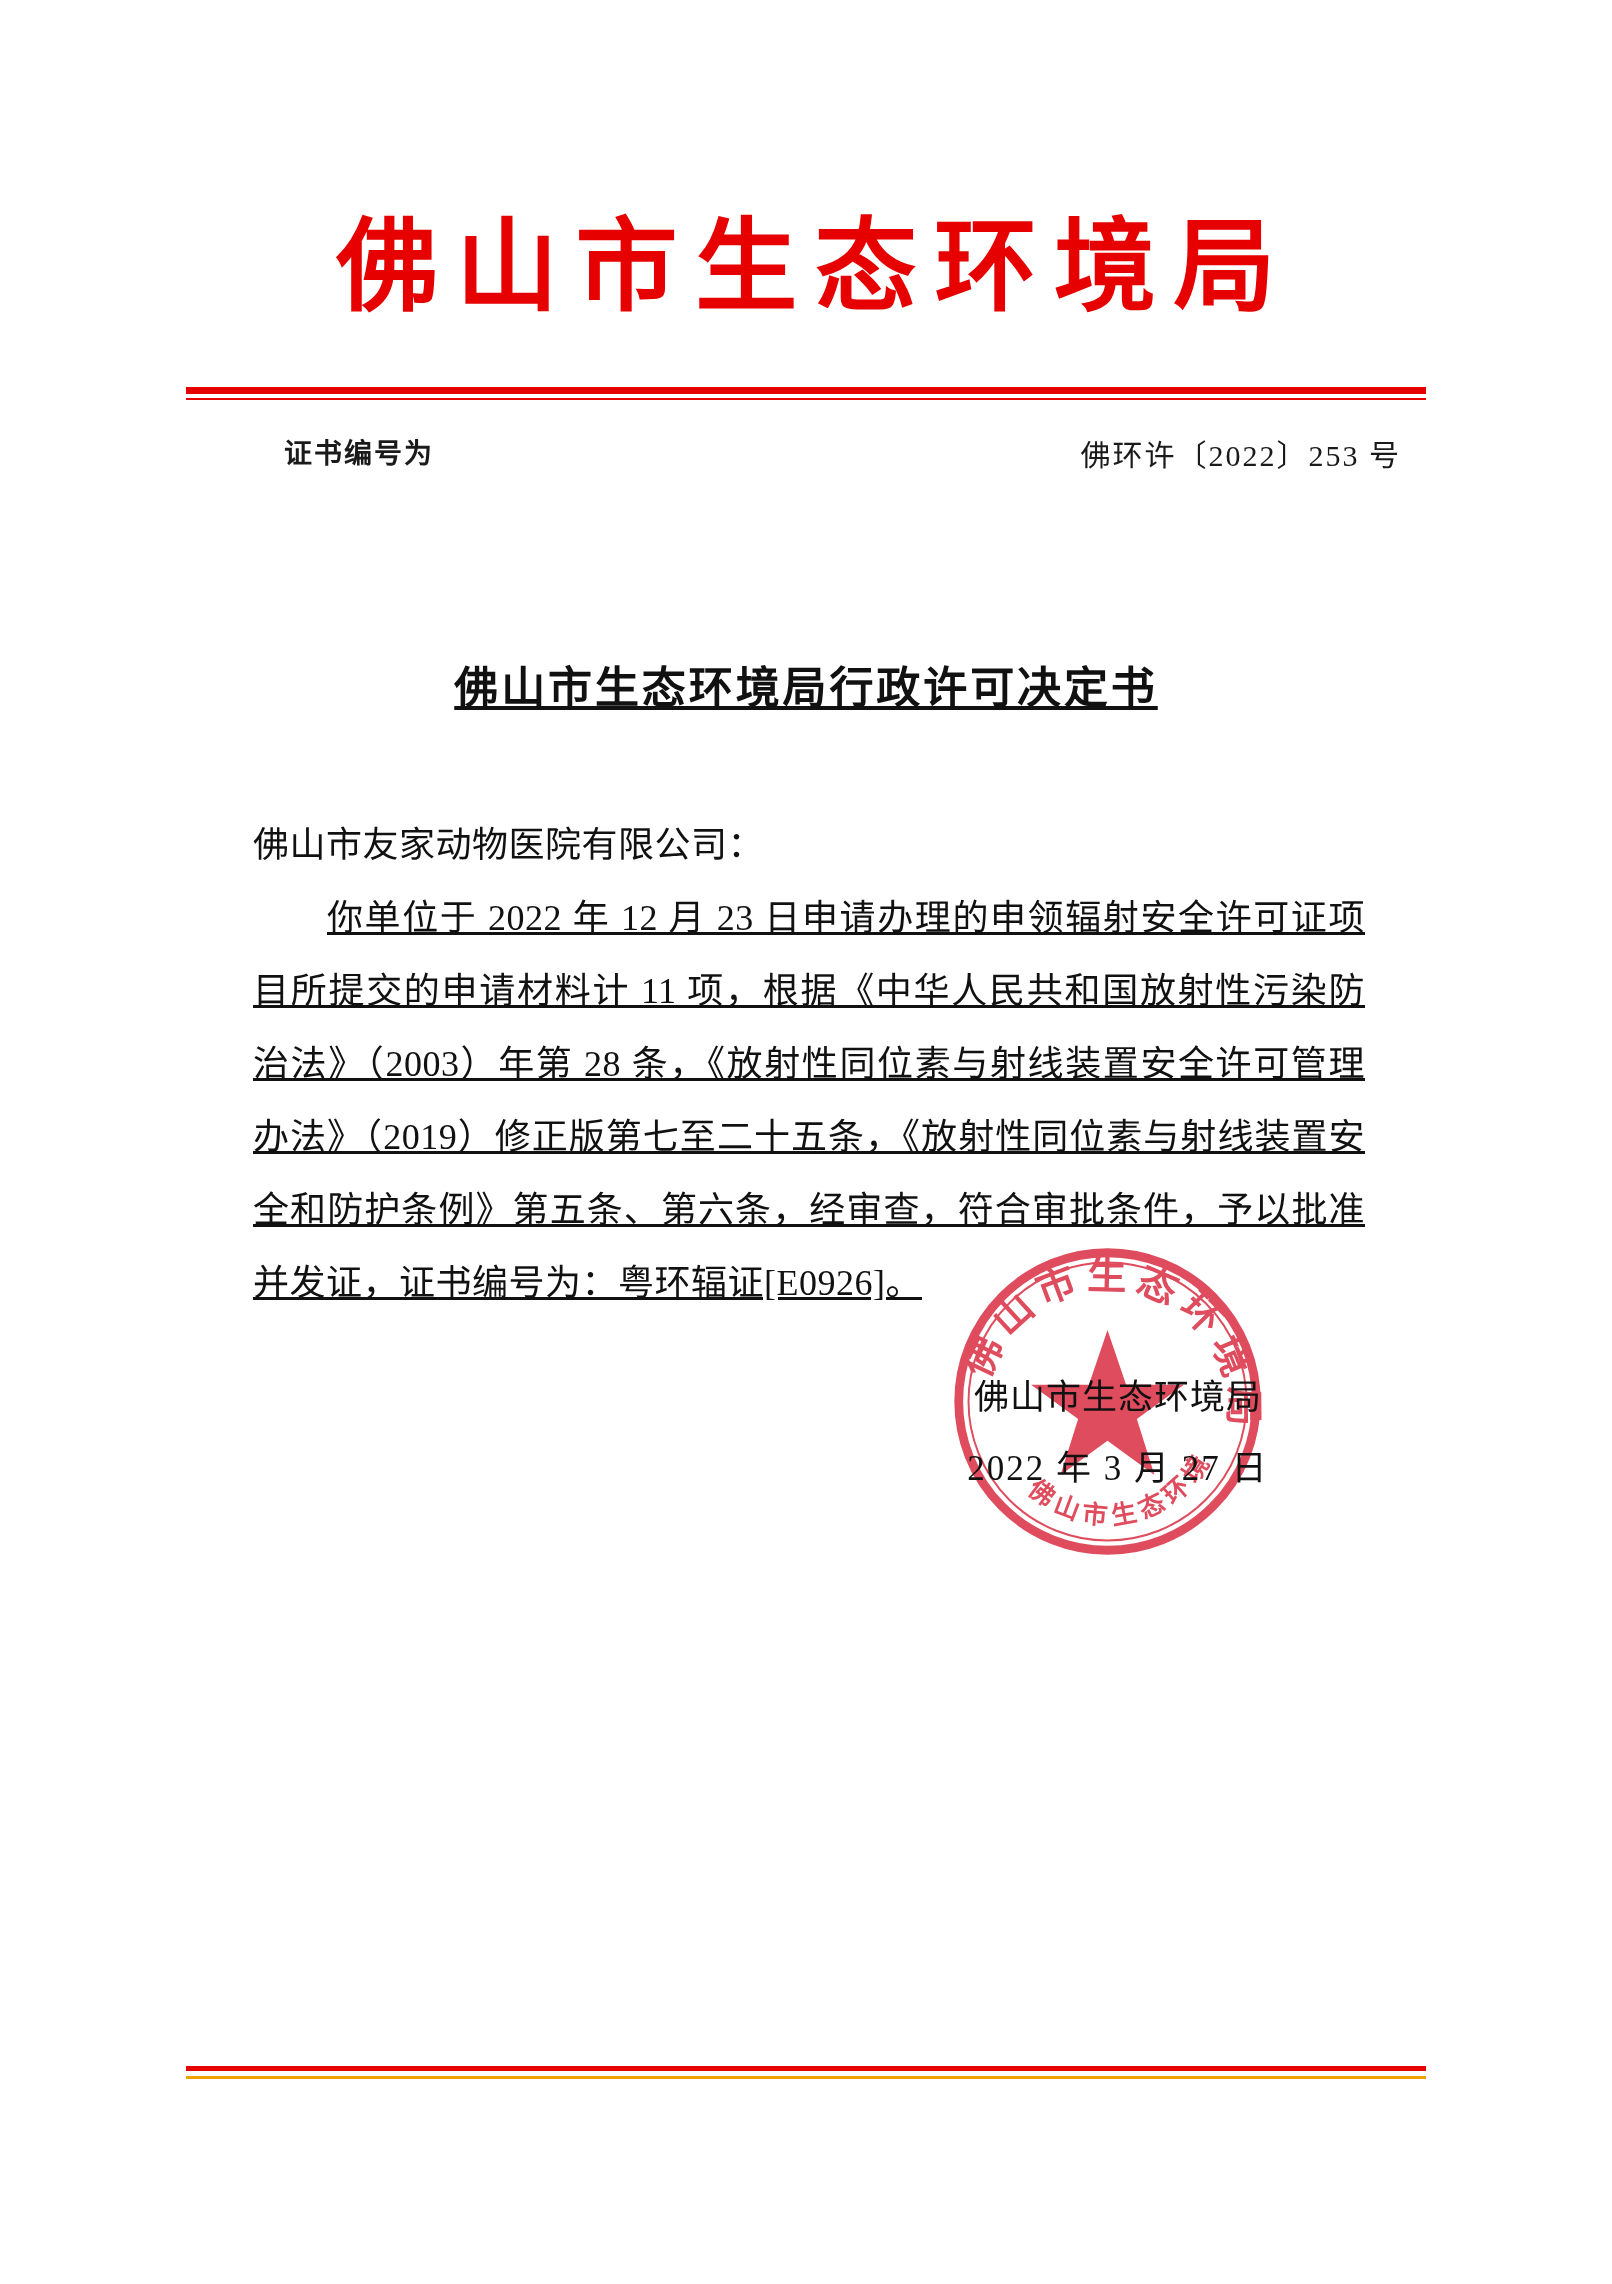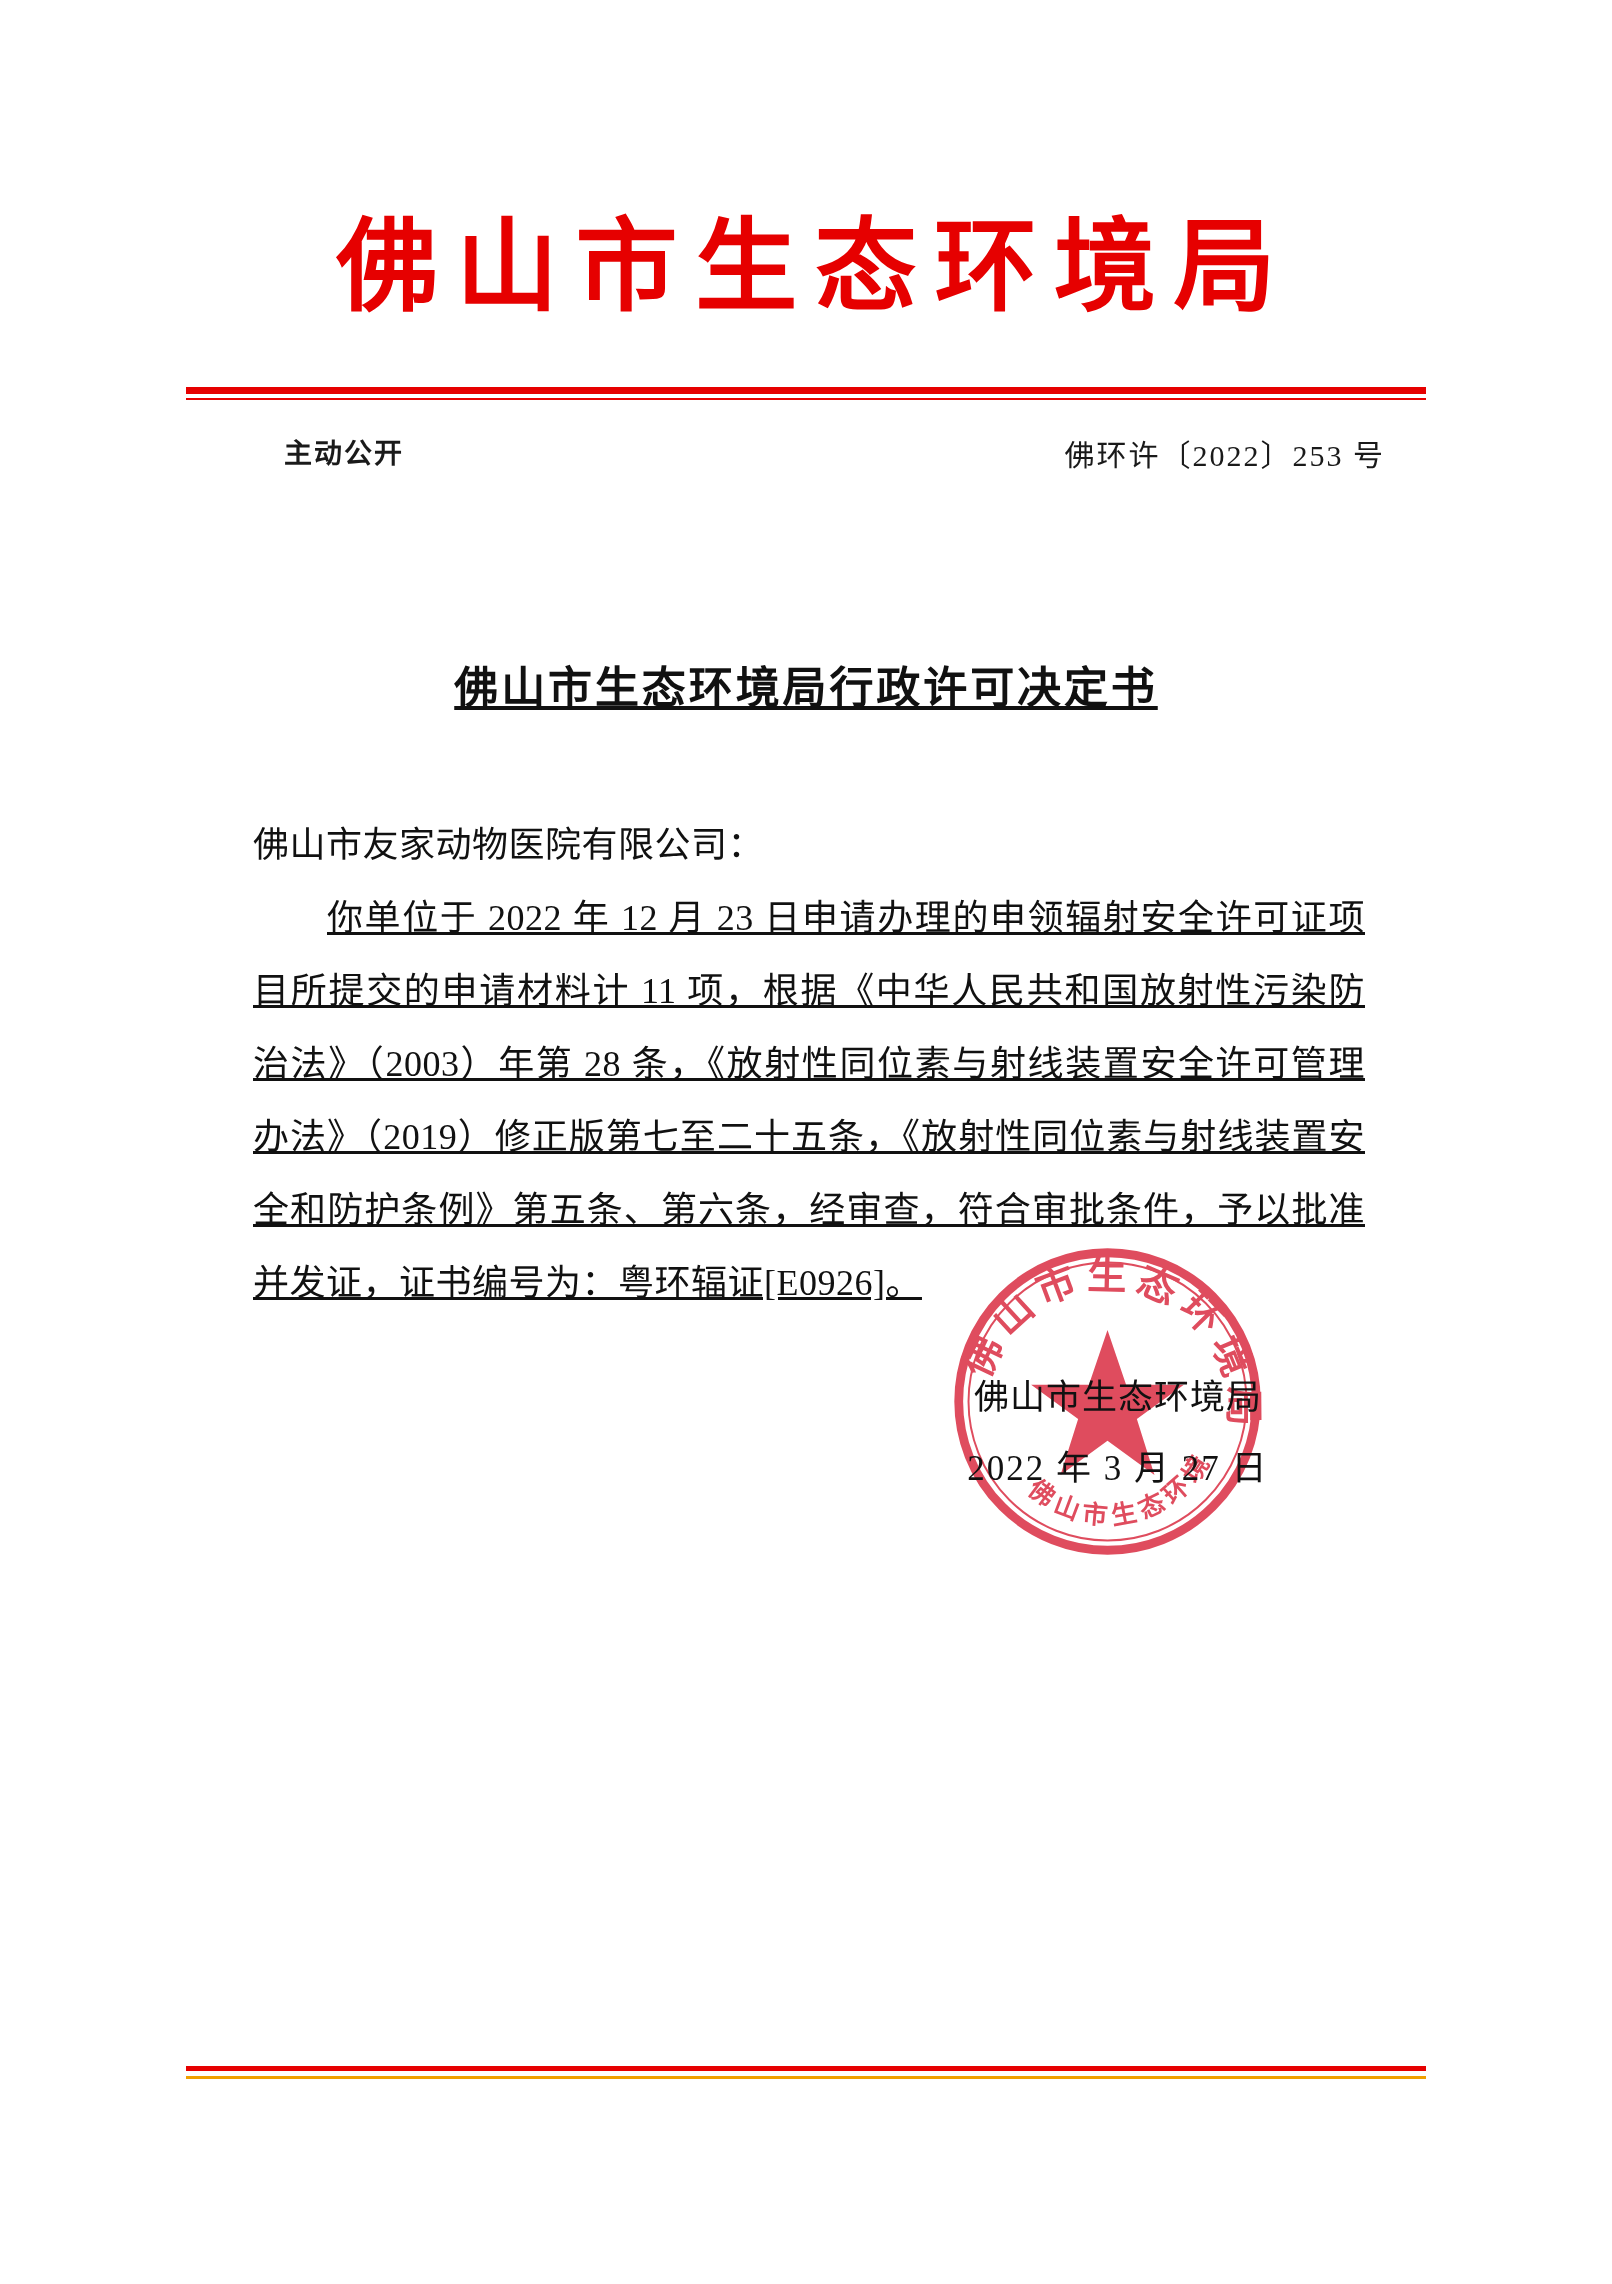"主动公开" div.meta-left { text: 主动公开 -> 证书编号为 }
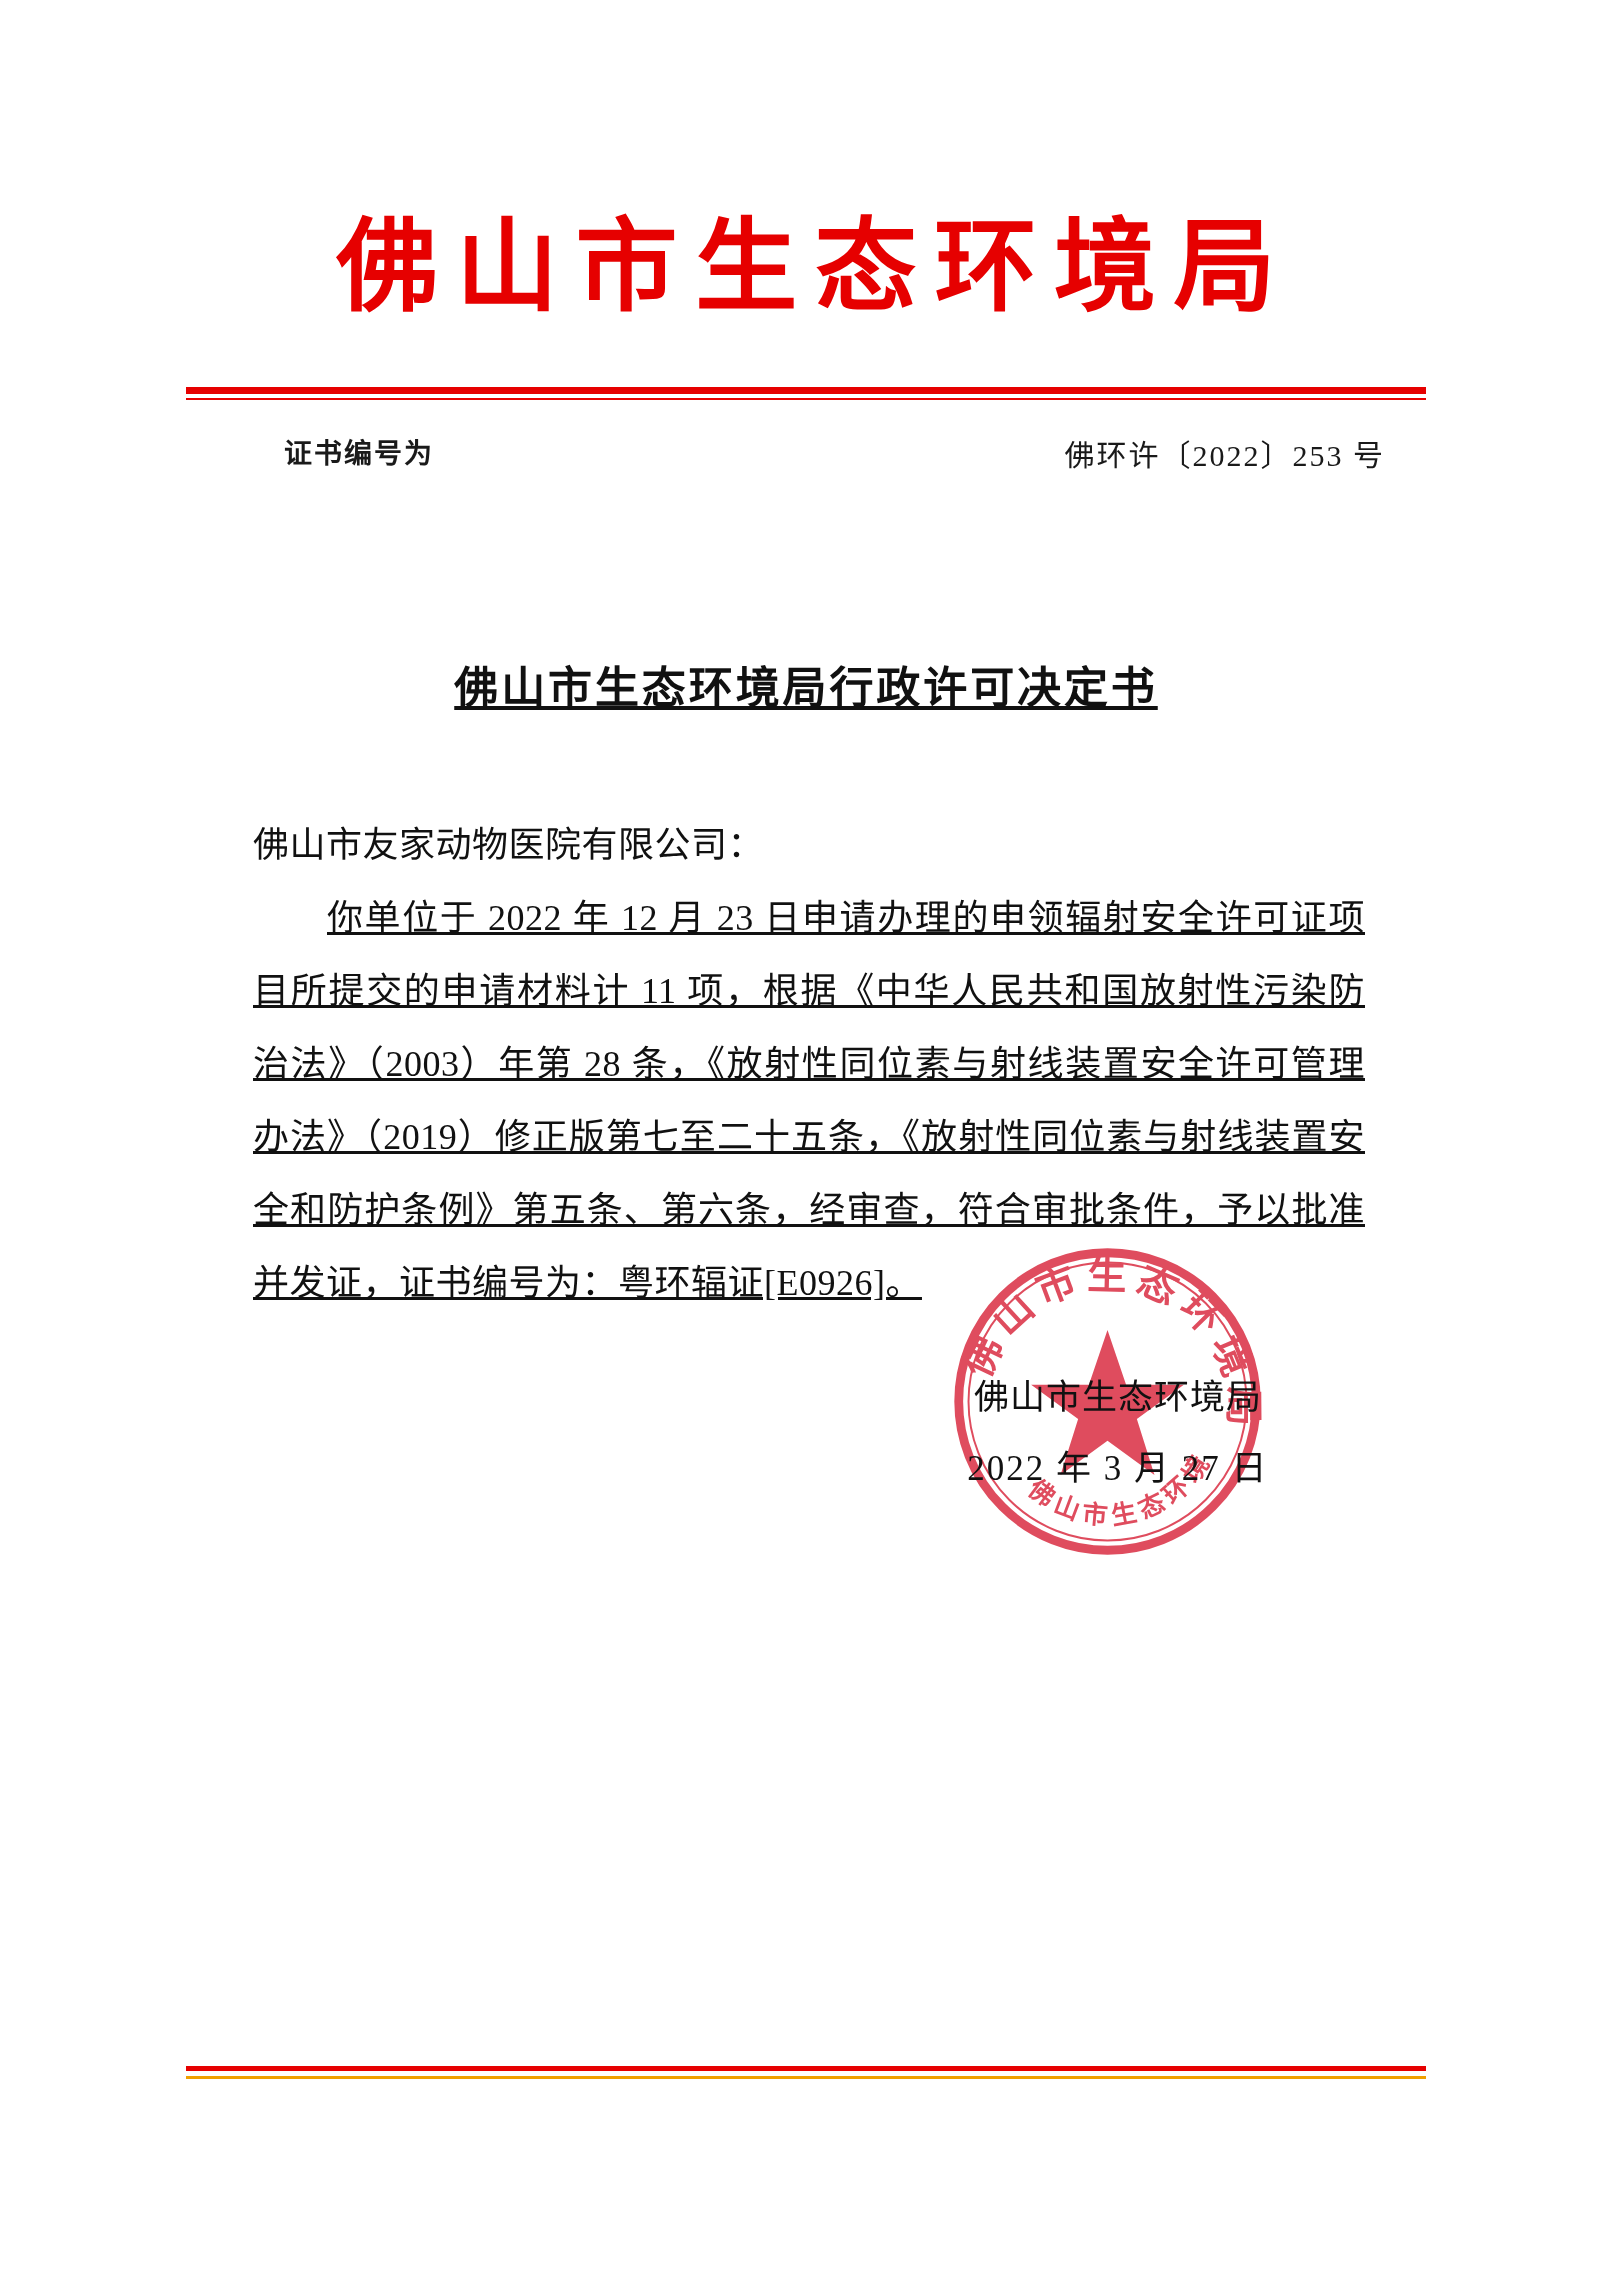"佛环许〔2022〕253 号" .meta-right { right: 41px -> 25px }
